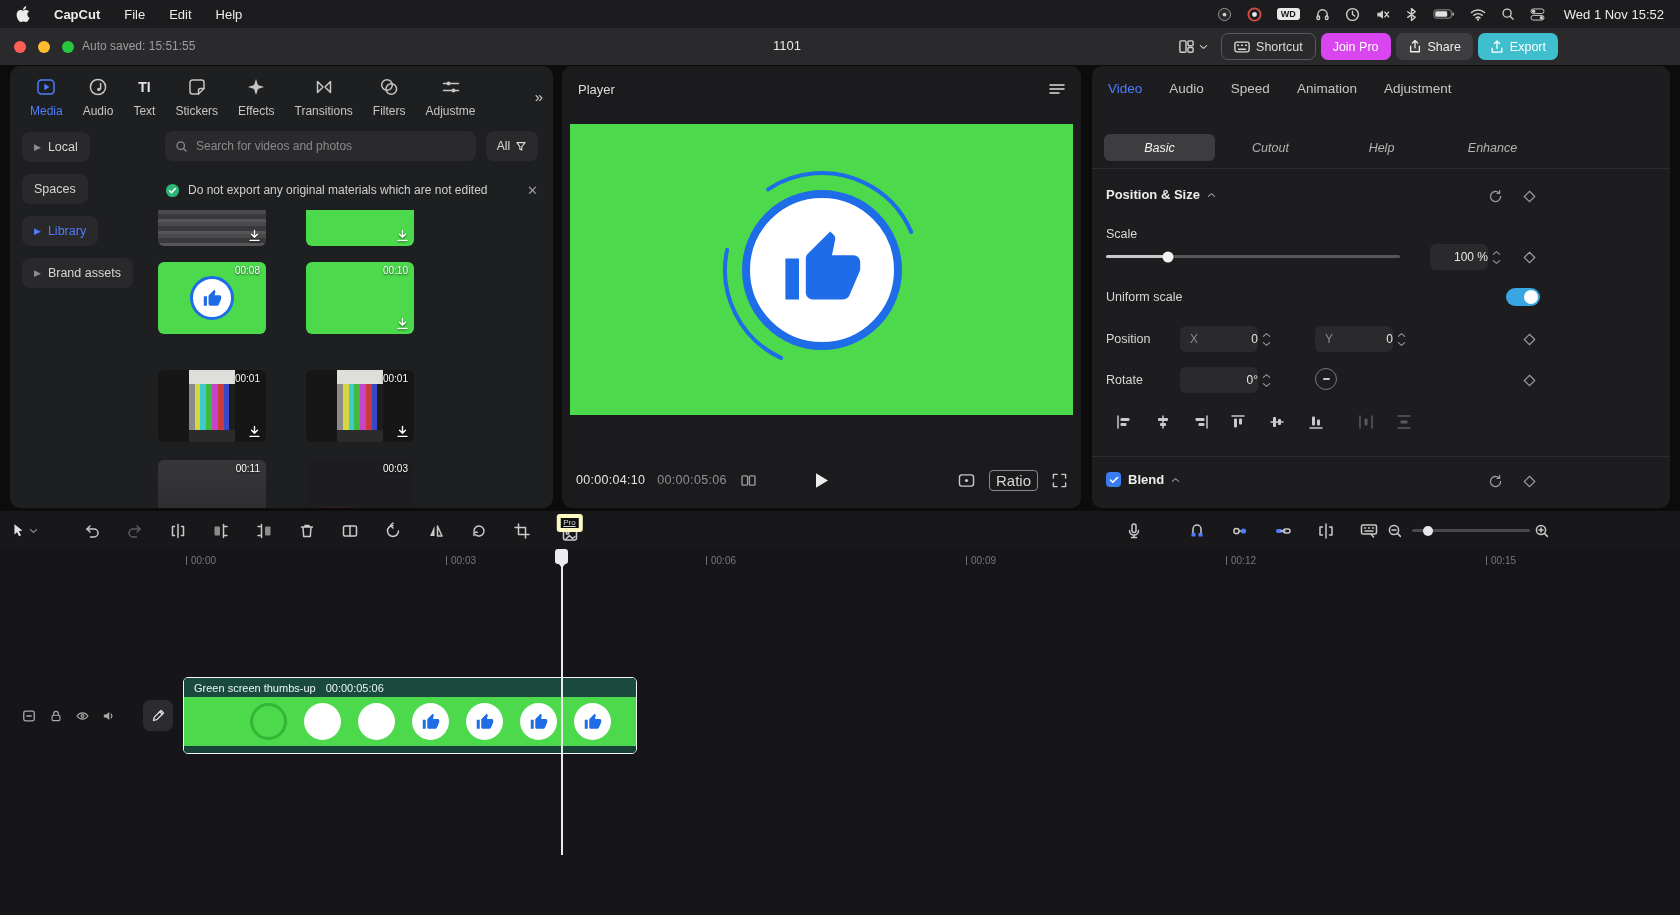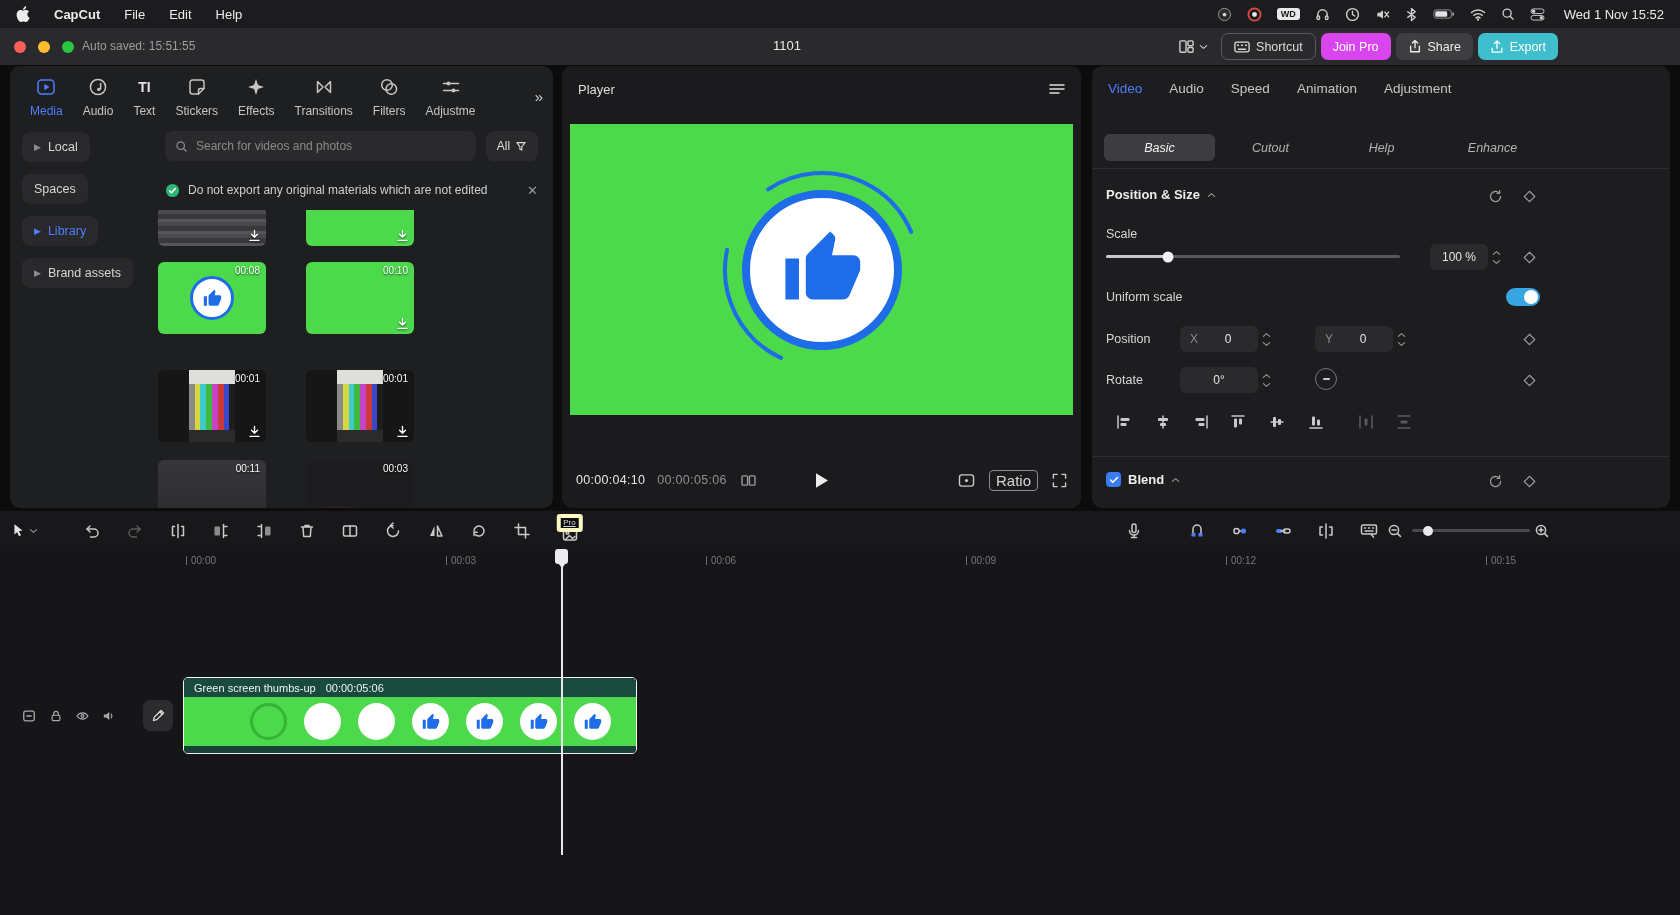"100 %" .ifield .val { text-align: center -> right }
